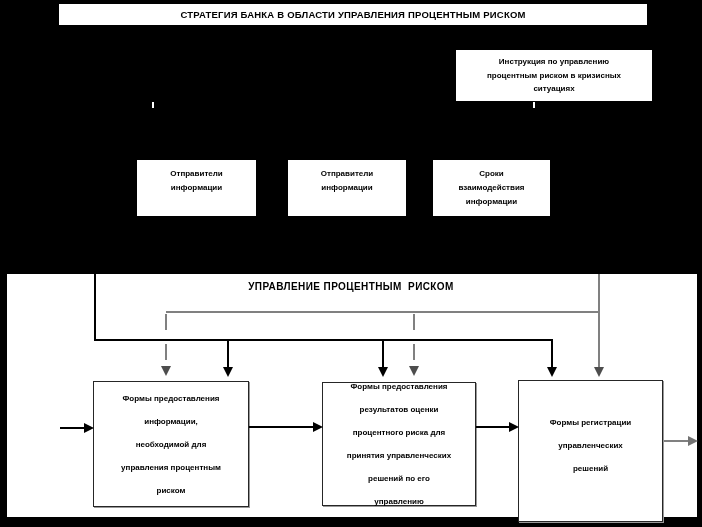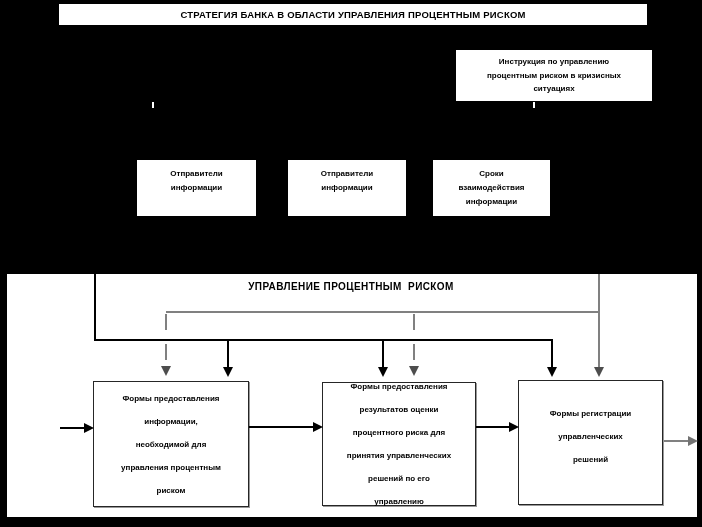"Формы регистрации" div.box { height: 125px -> 142px }
